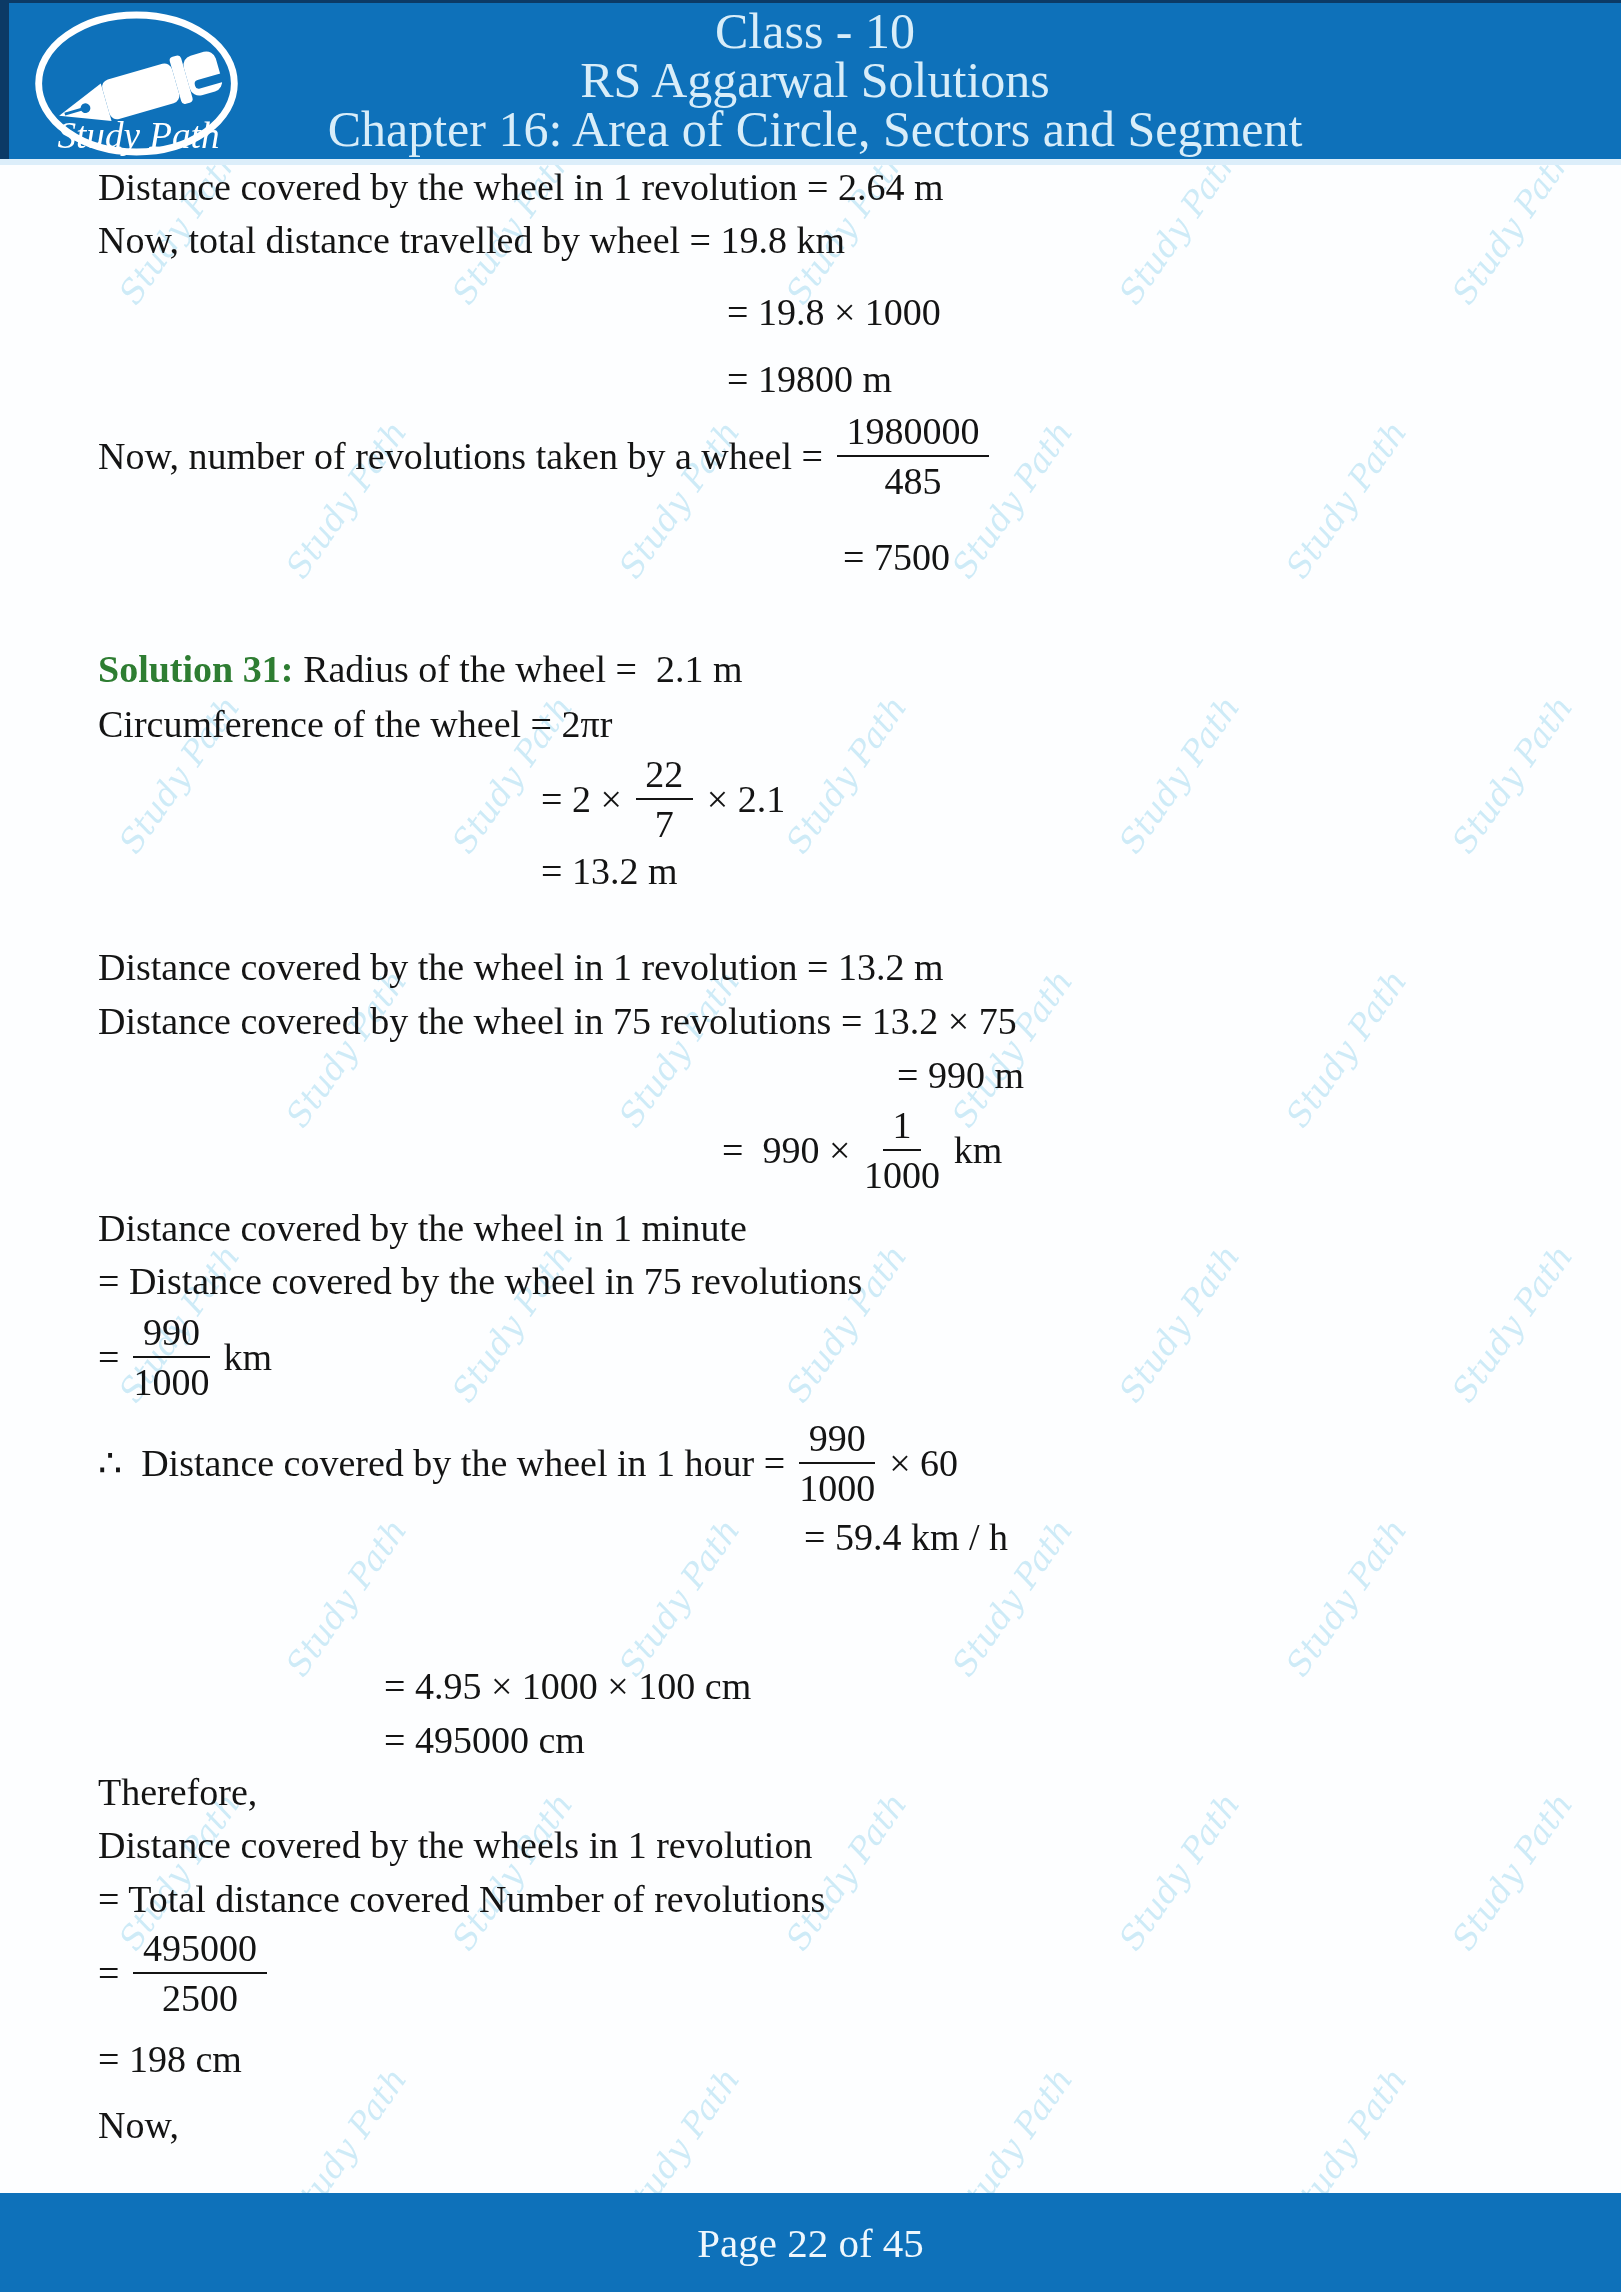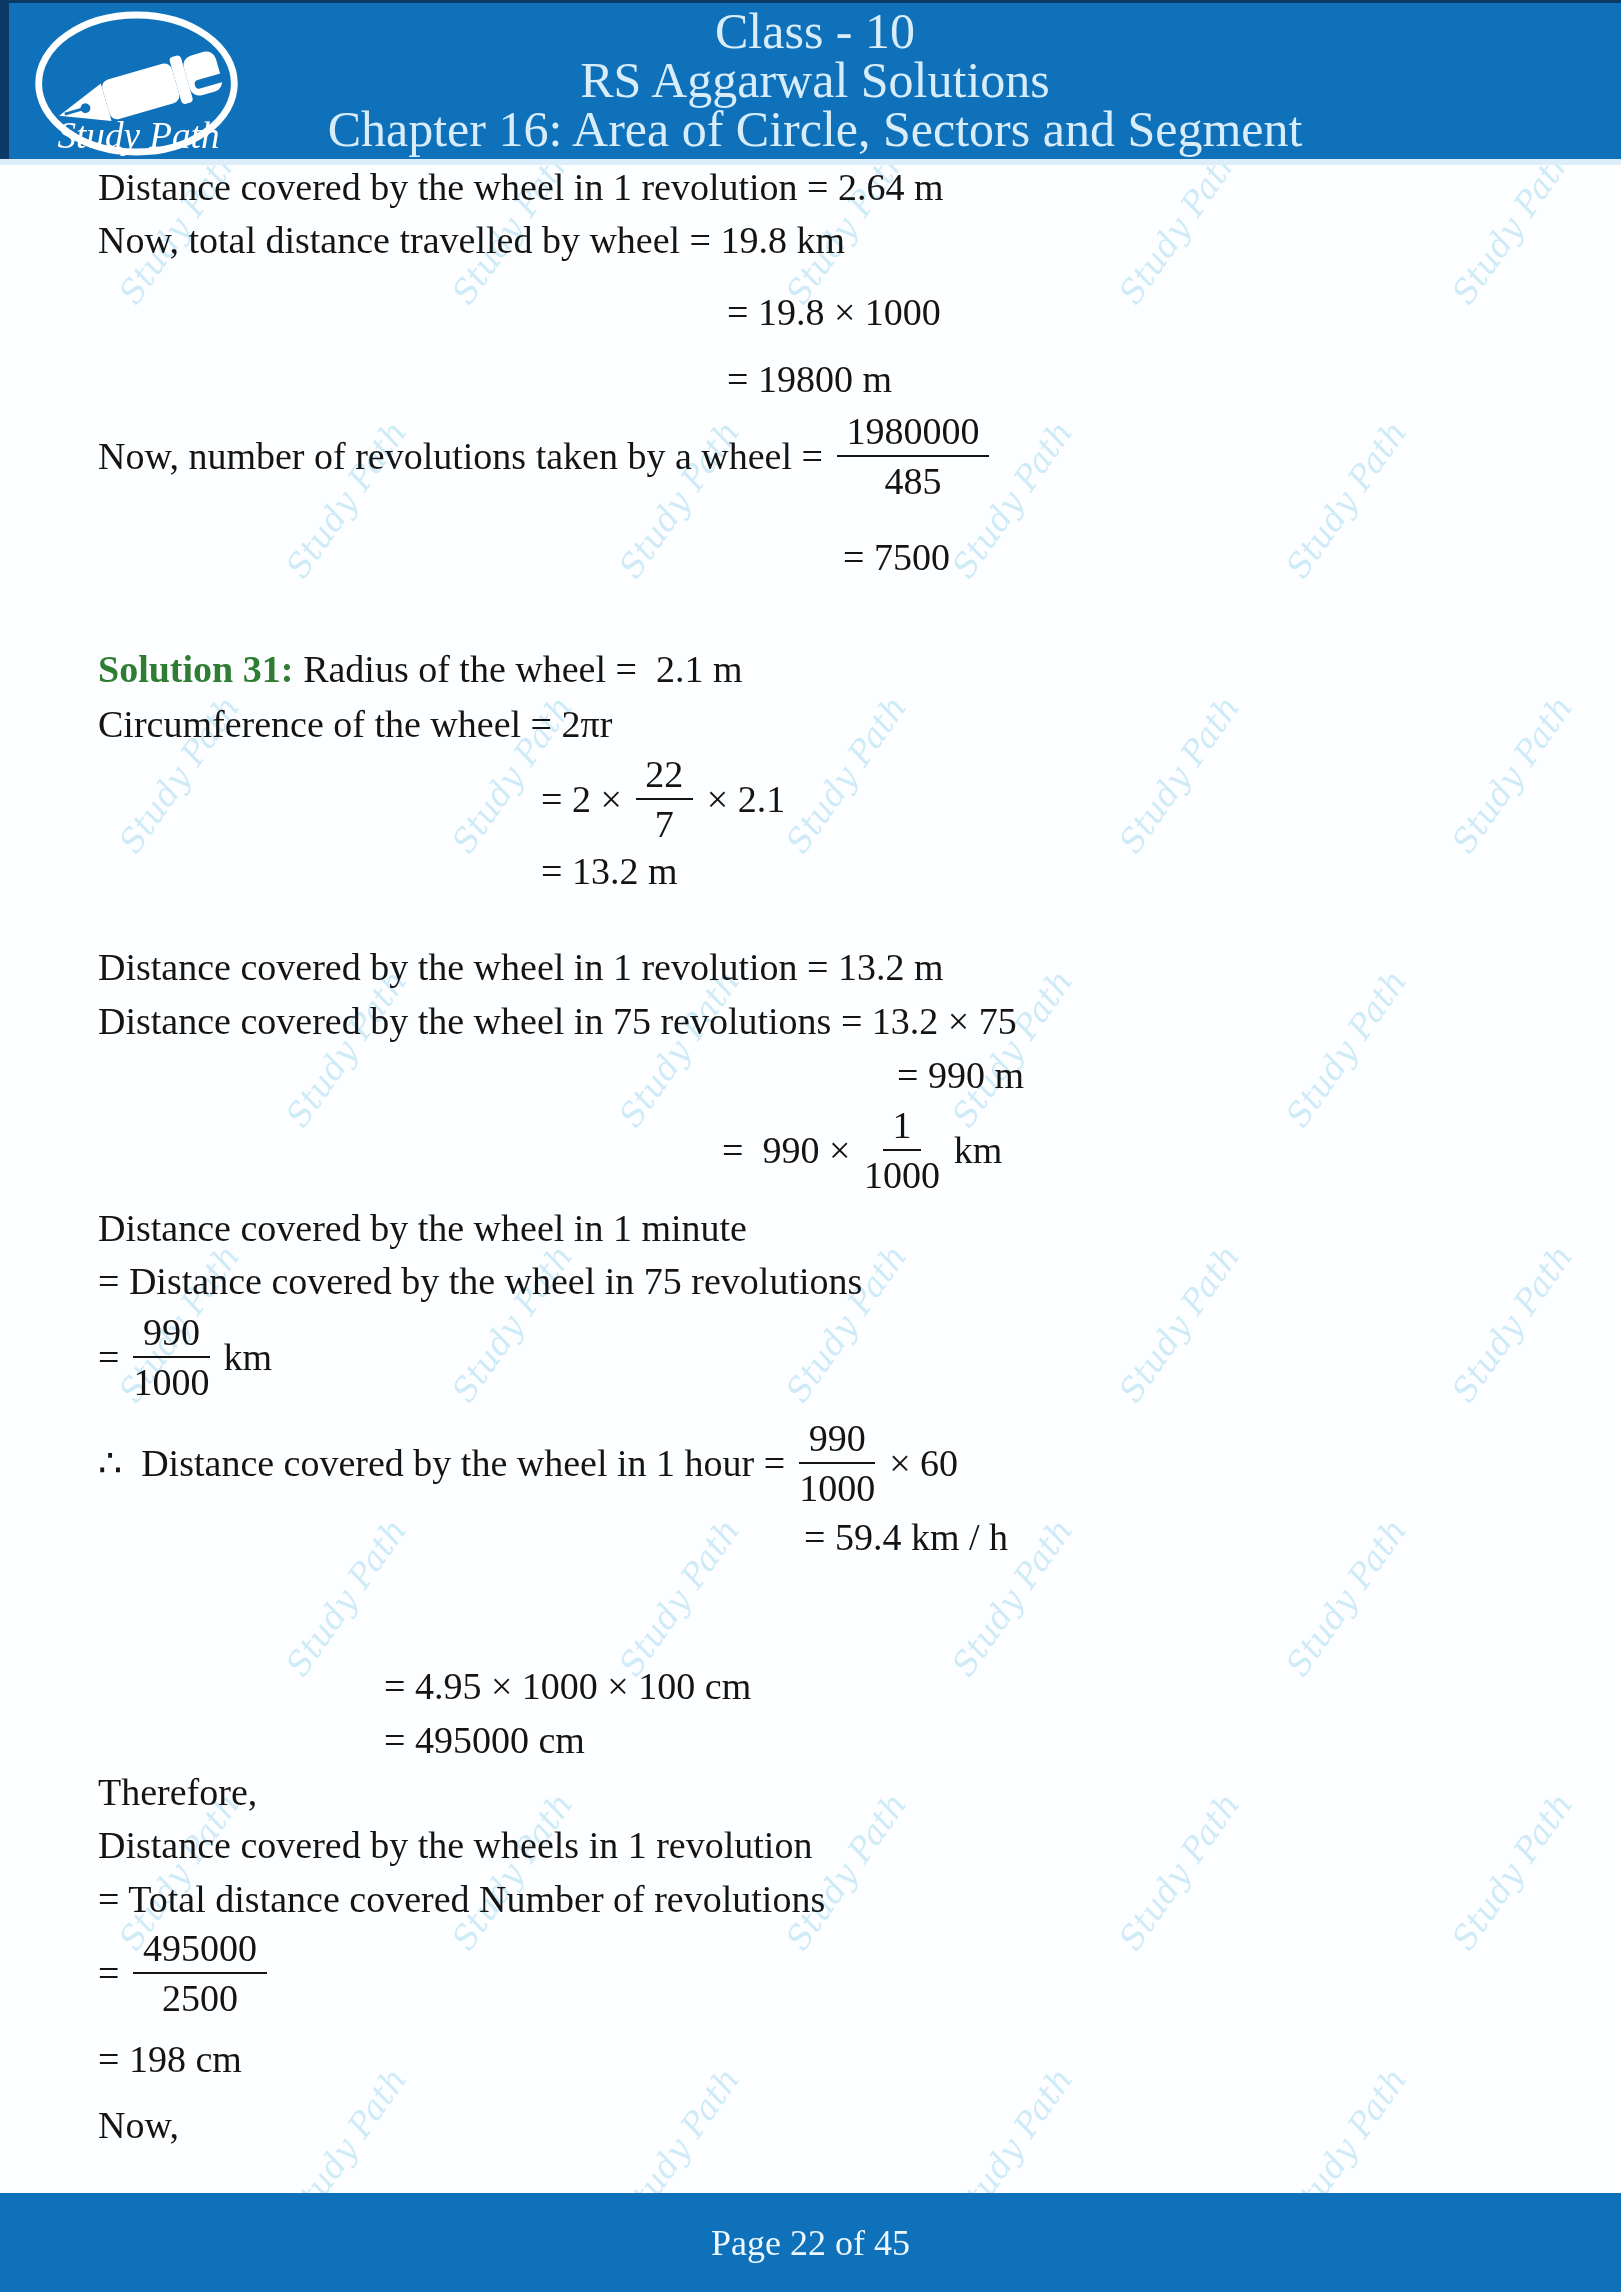"Page 22 of 45" .footer { font-size: 36px -> 41px }
